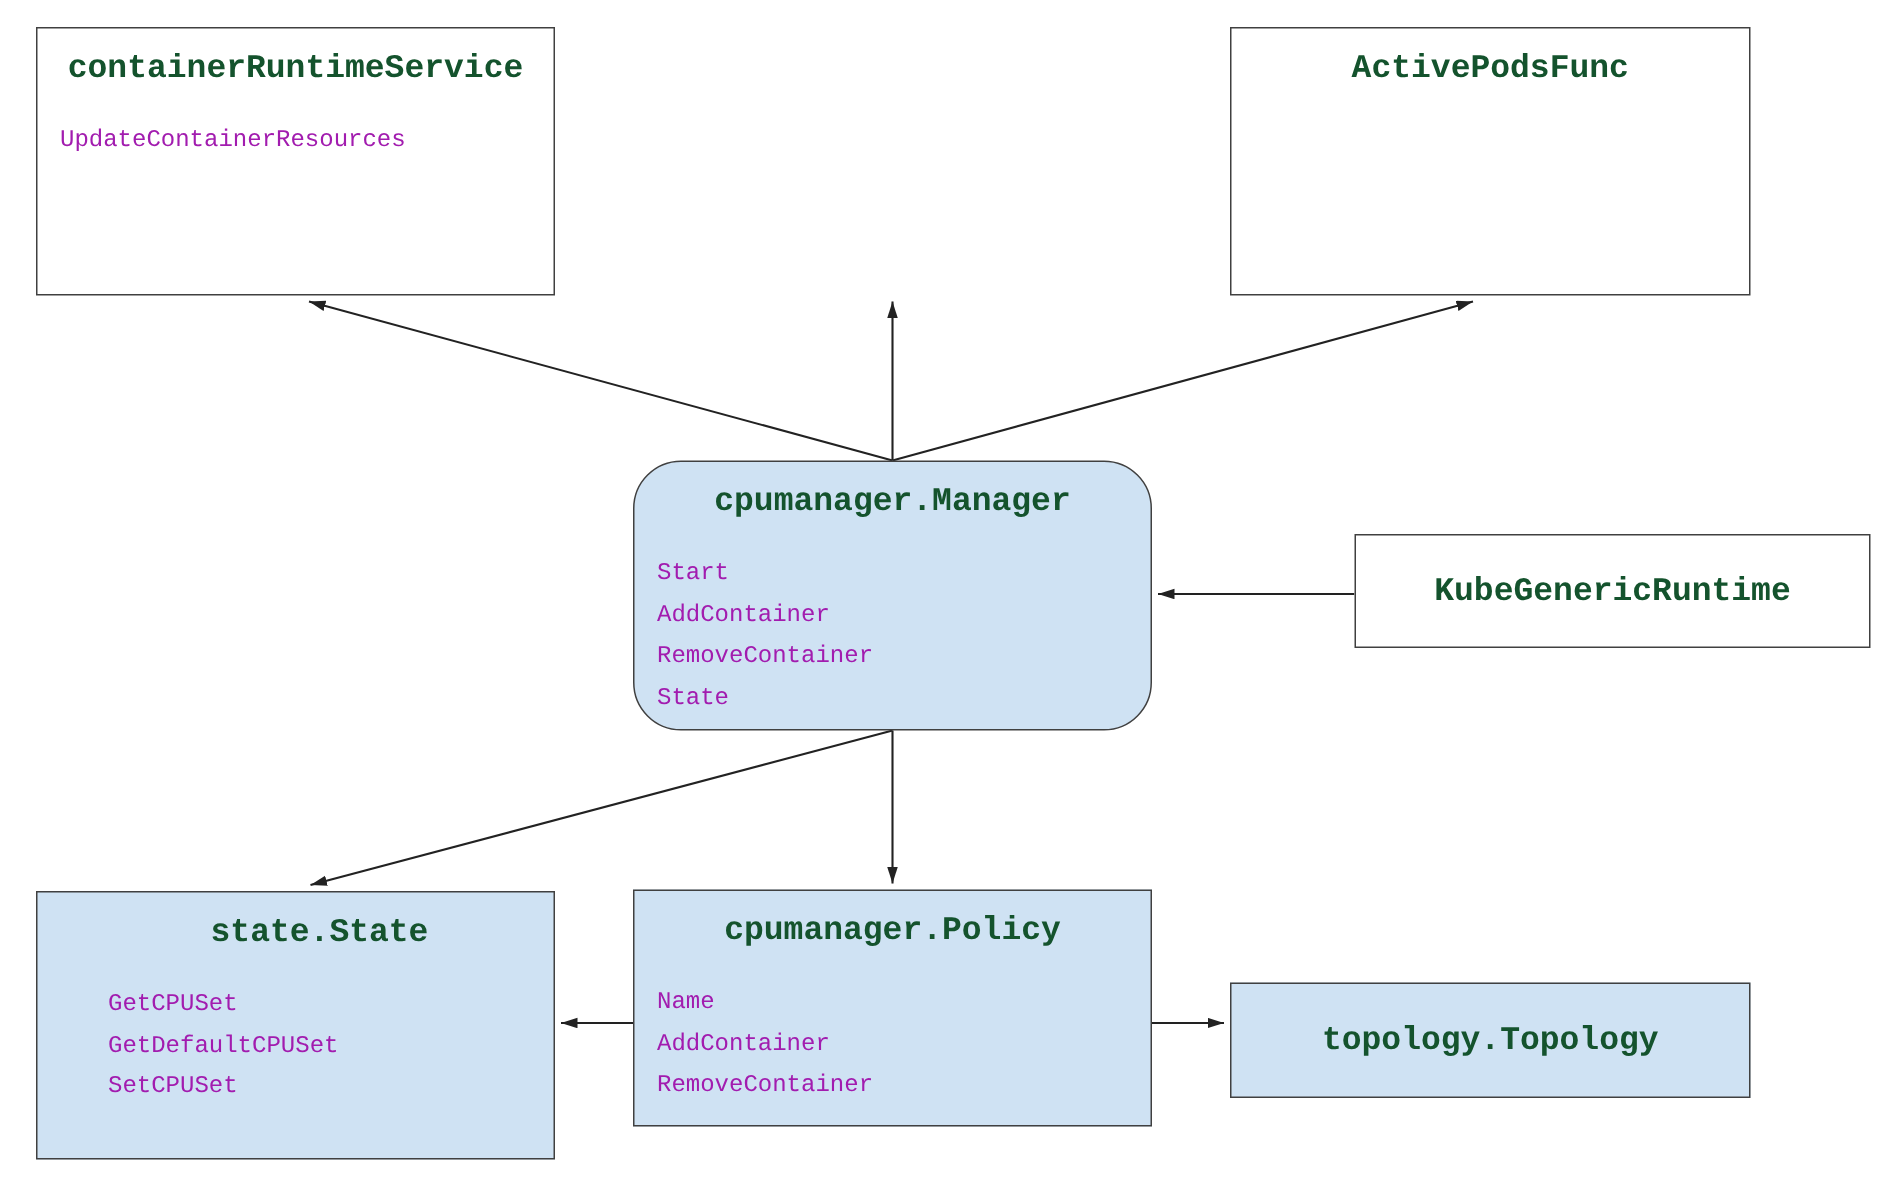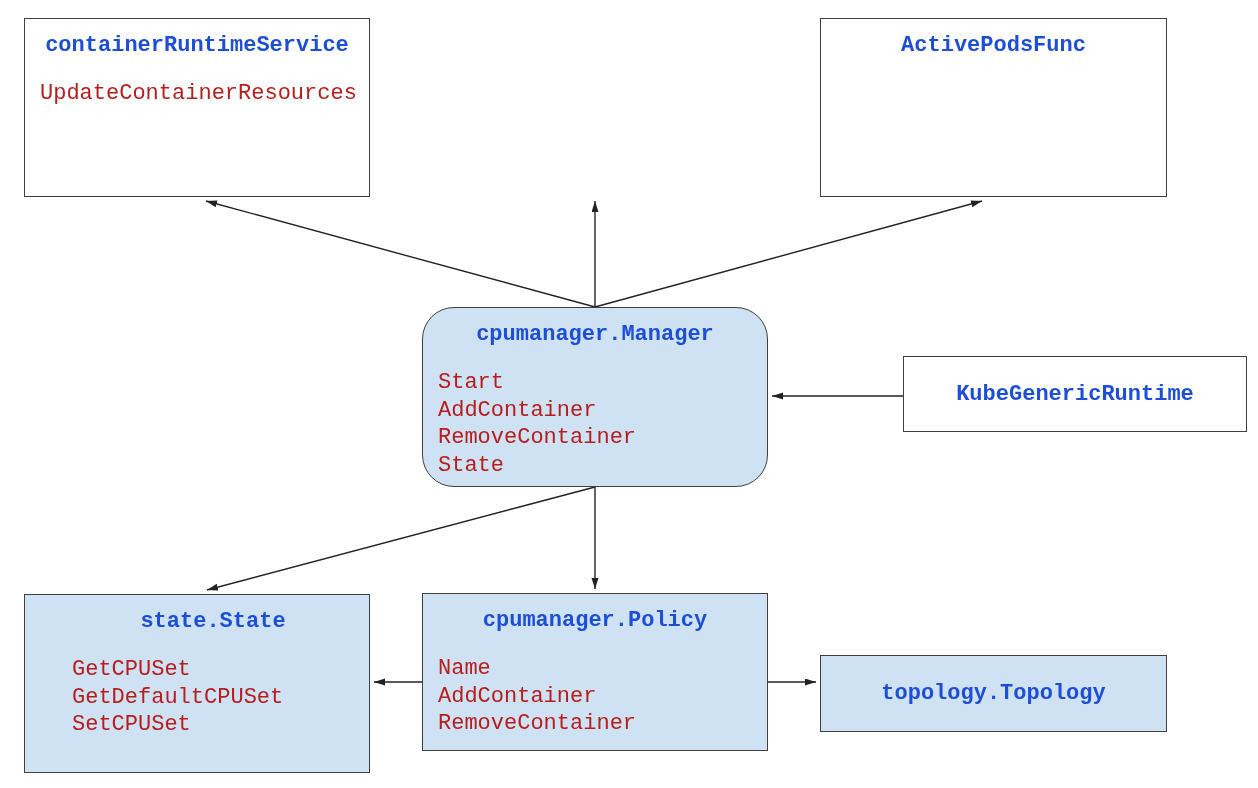"containerRuntimeService" .node-title { color: #1d4ed8 -> #14532d }
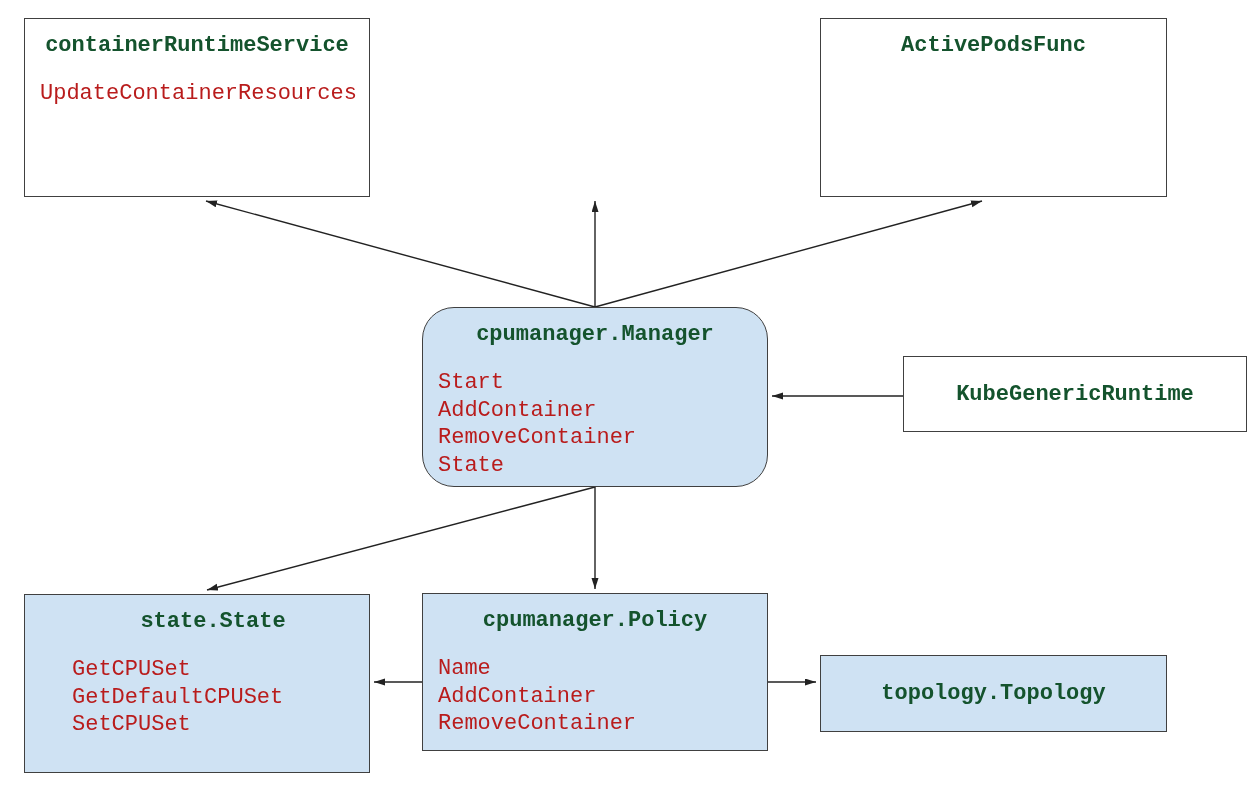"UpdateContainerResources" .node-methods { color: #b91c1c -> #a21caf; font-size: 22px -> 16px }
